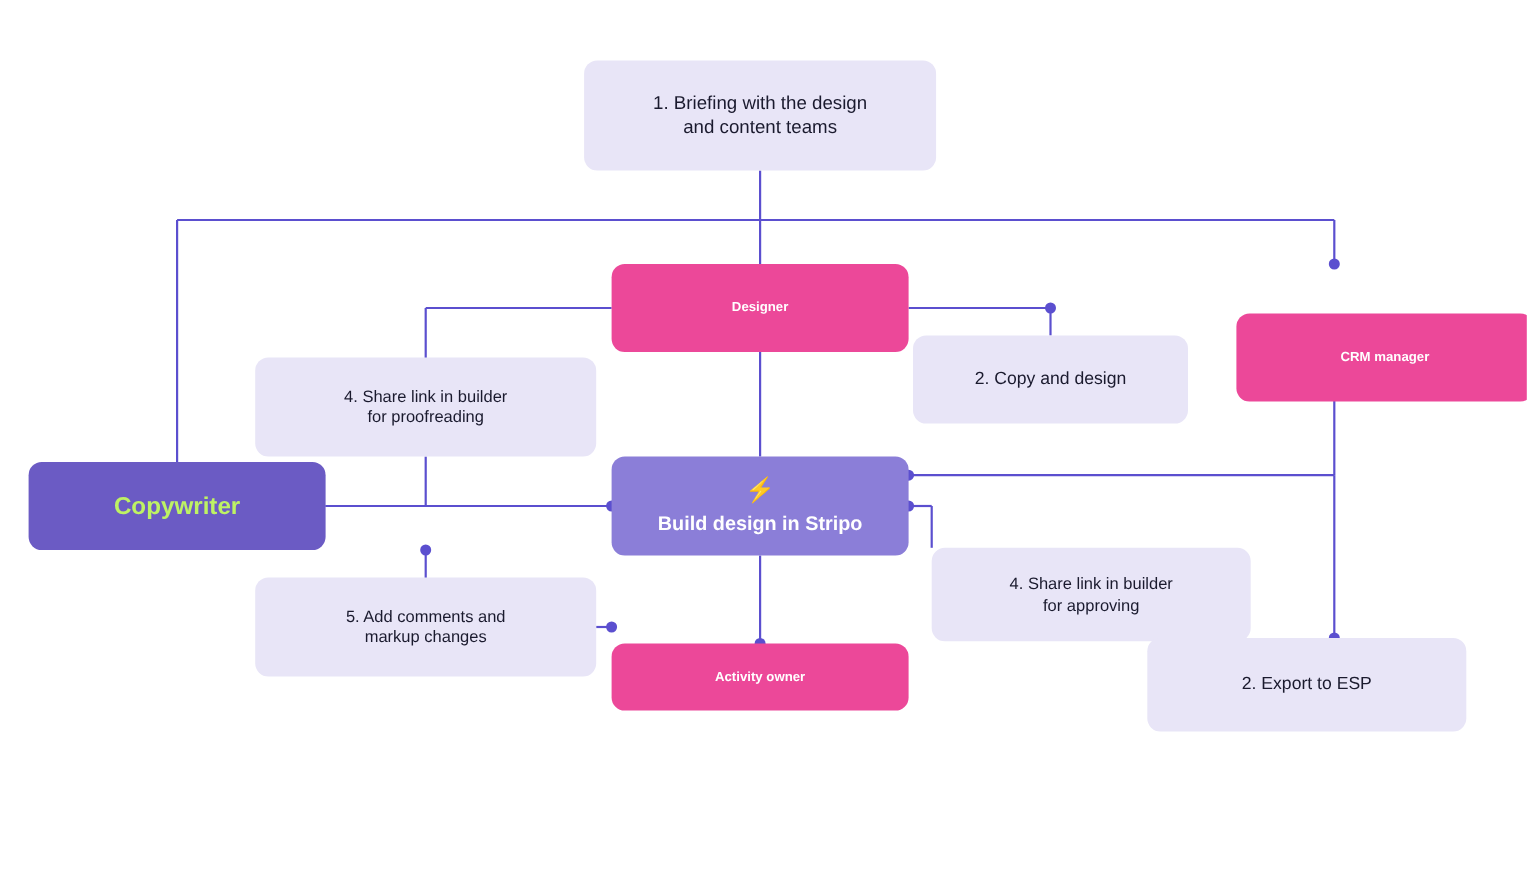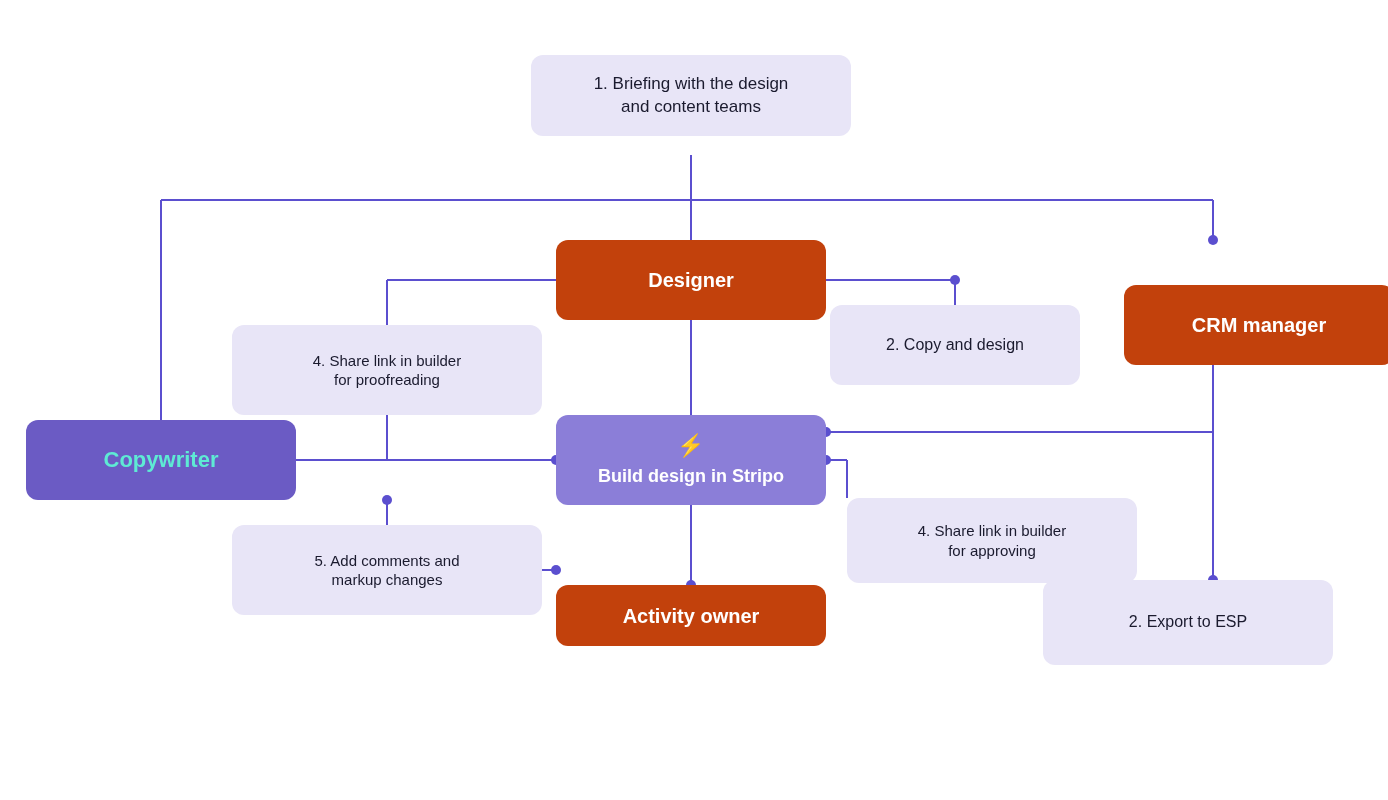"1. Briefing with the design" div.node { height: 81px -> 100px }
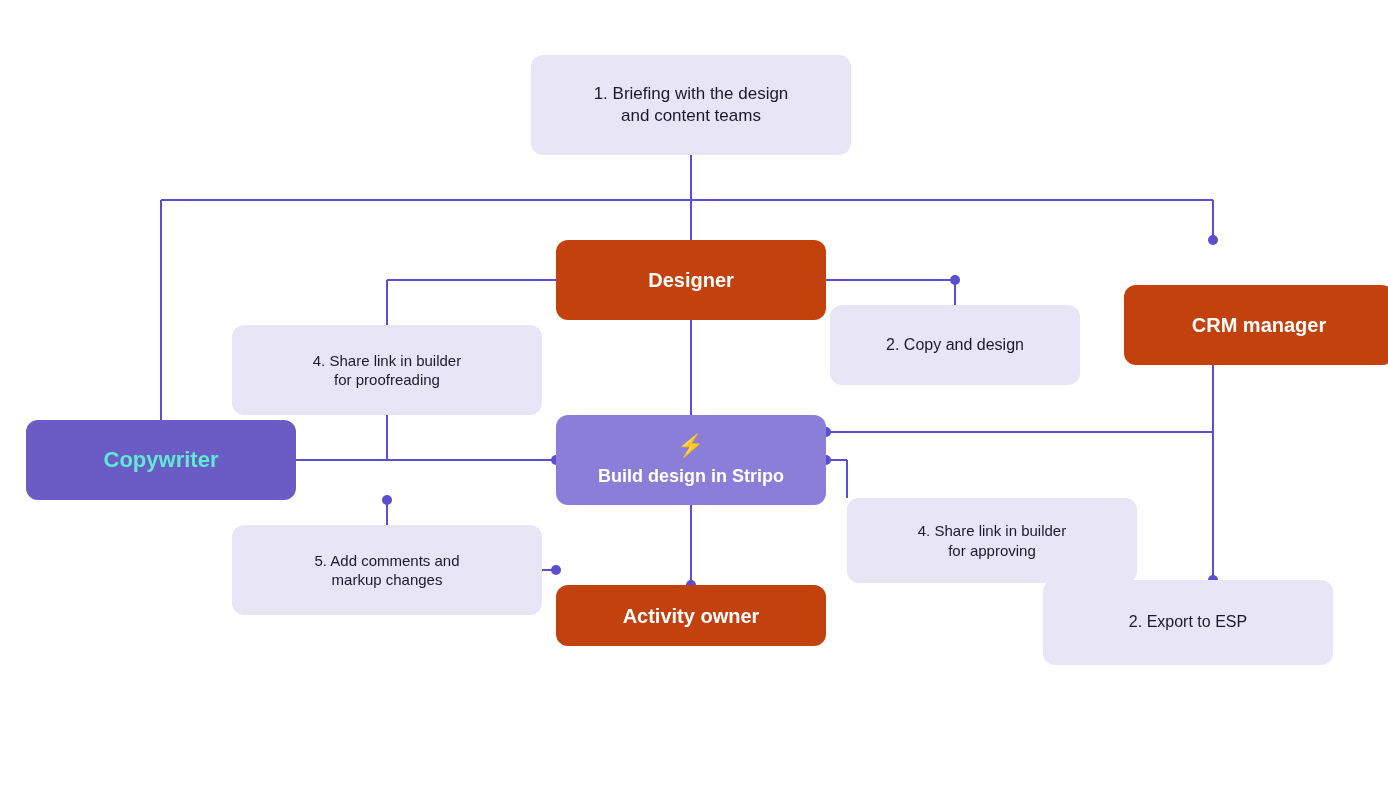"Designer" .node-medium { background: #c2410c -> #ec4899; font-size: 20px -> 12px }
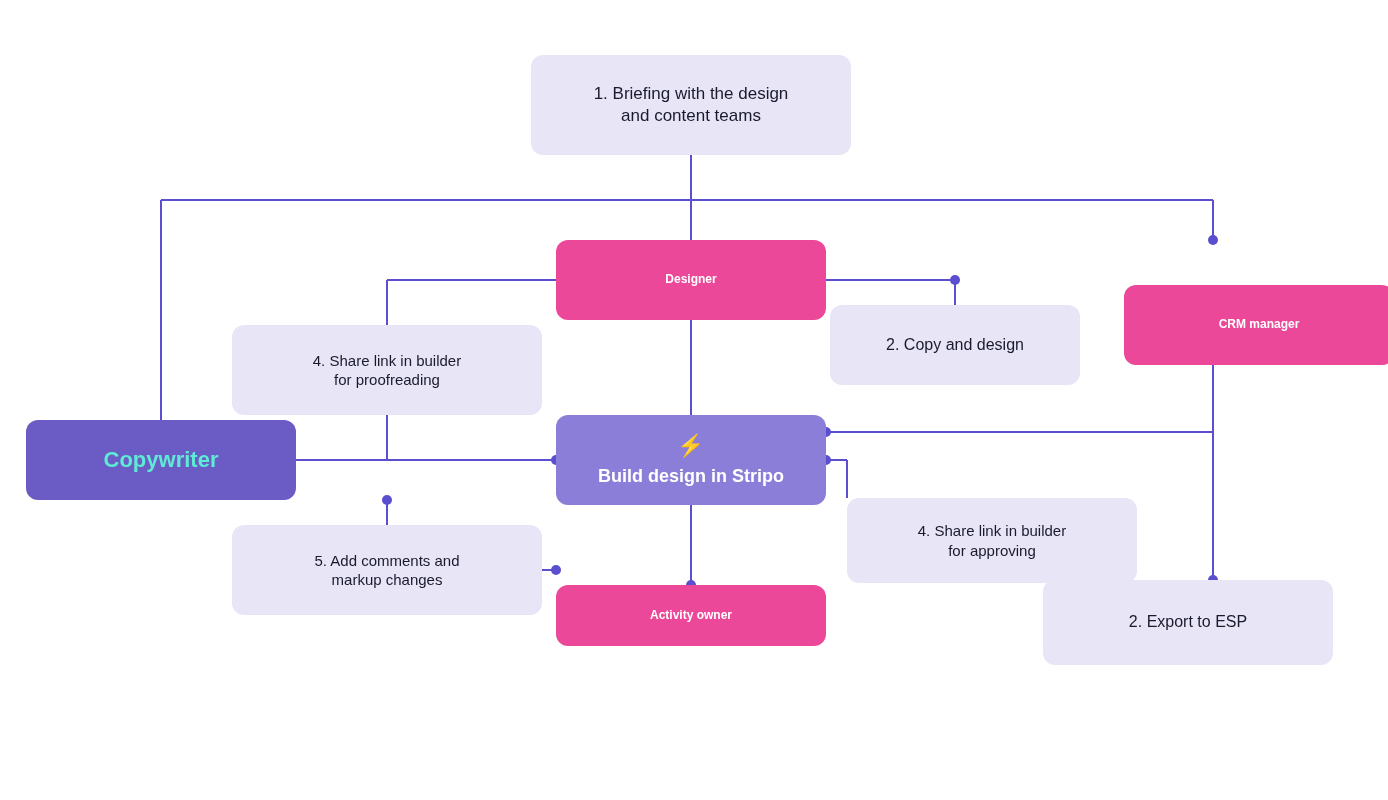"Copywriter" .node-dark { color: #5eead4 -> #bef264 }
